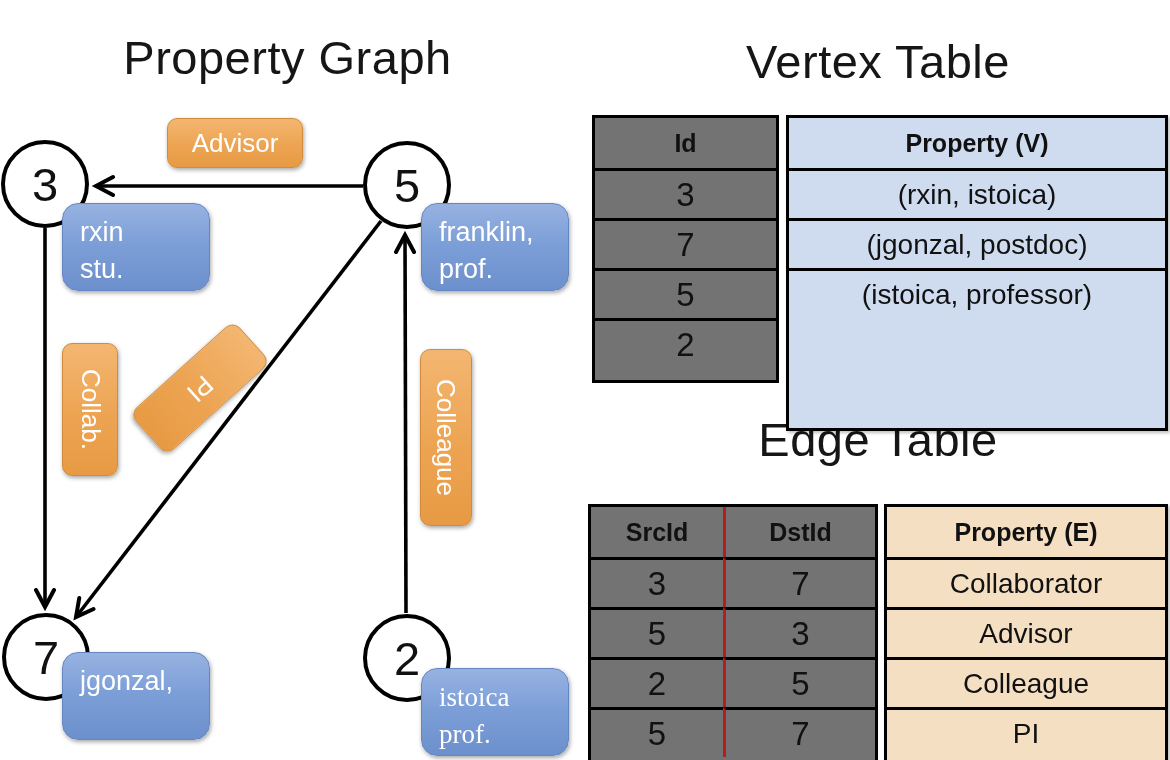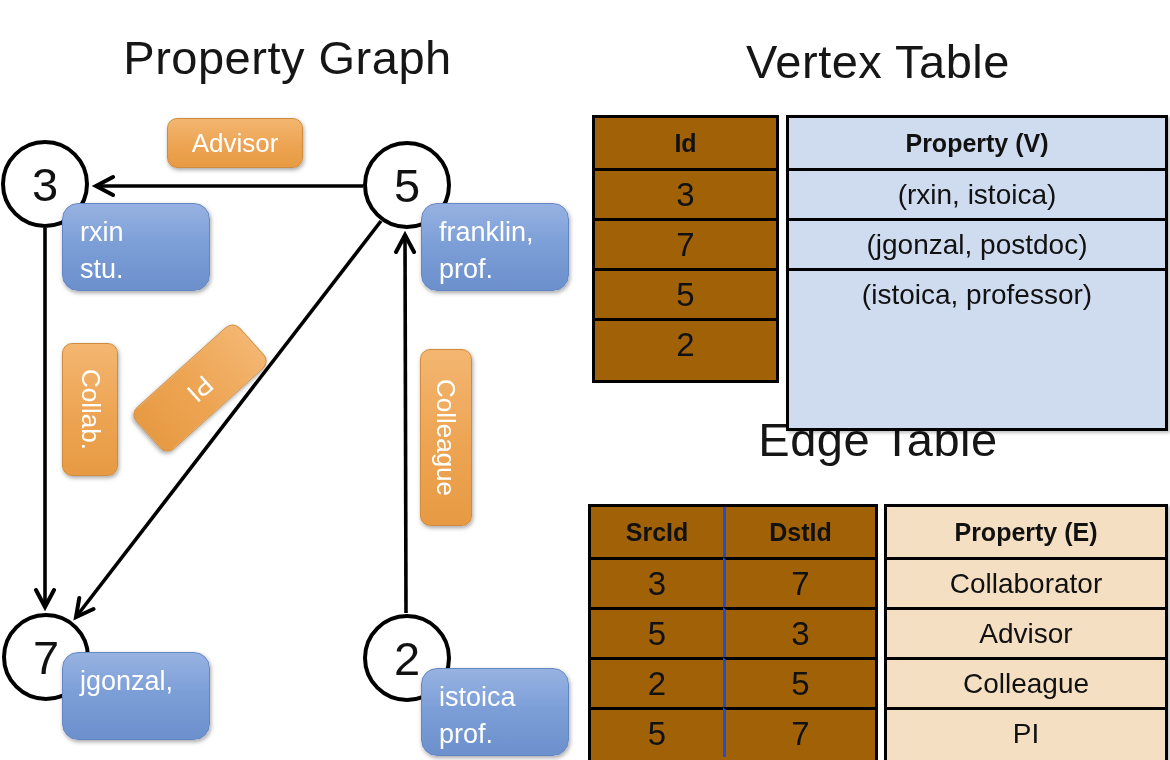"Id" .col { background: #a16207 -> #737373 }
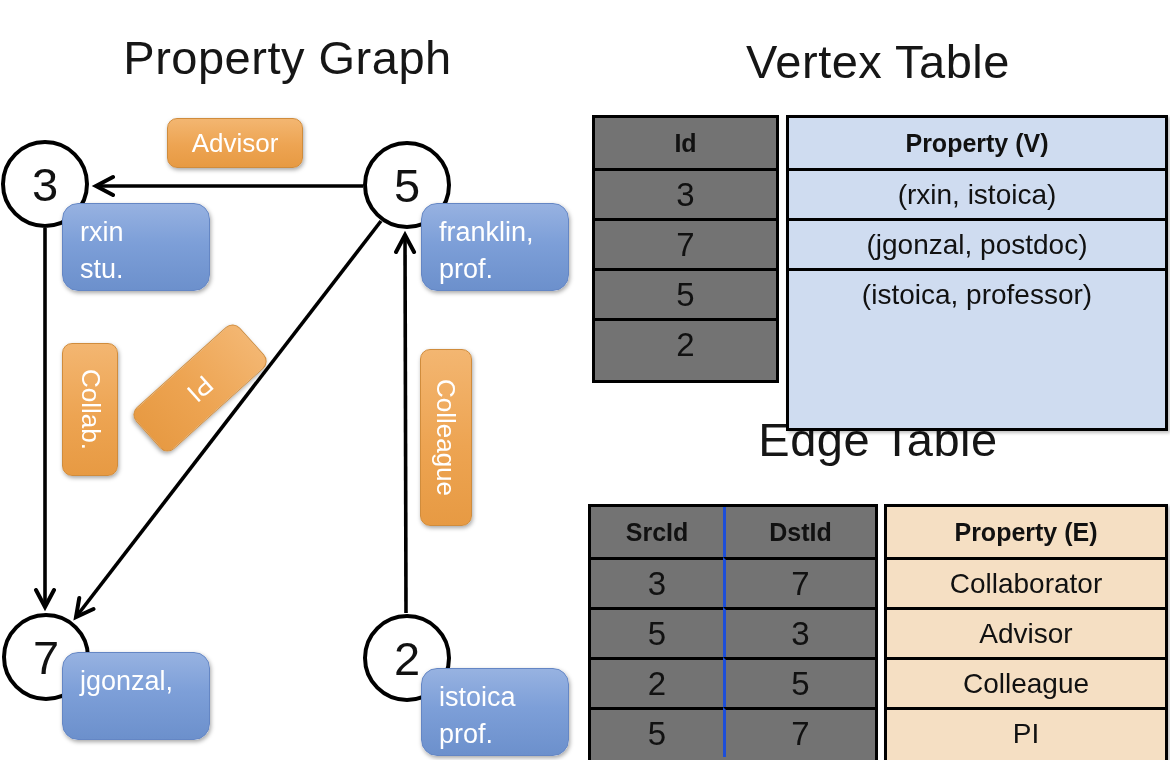"DstId" .et-ids .cell.rcol { border-left: 3px solid #1d4ed8 -> 3px solid #b91c1c }
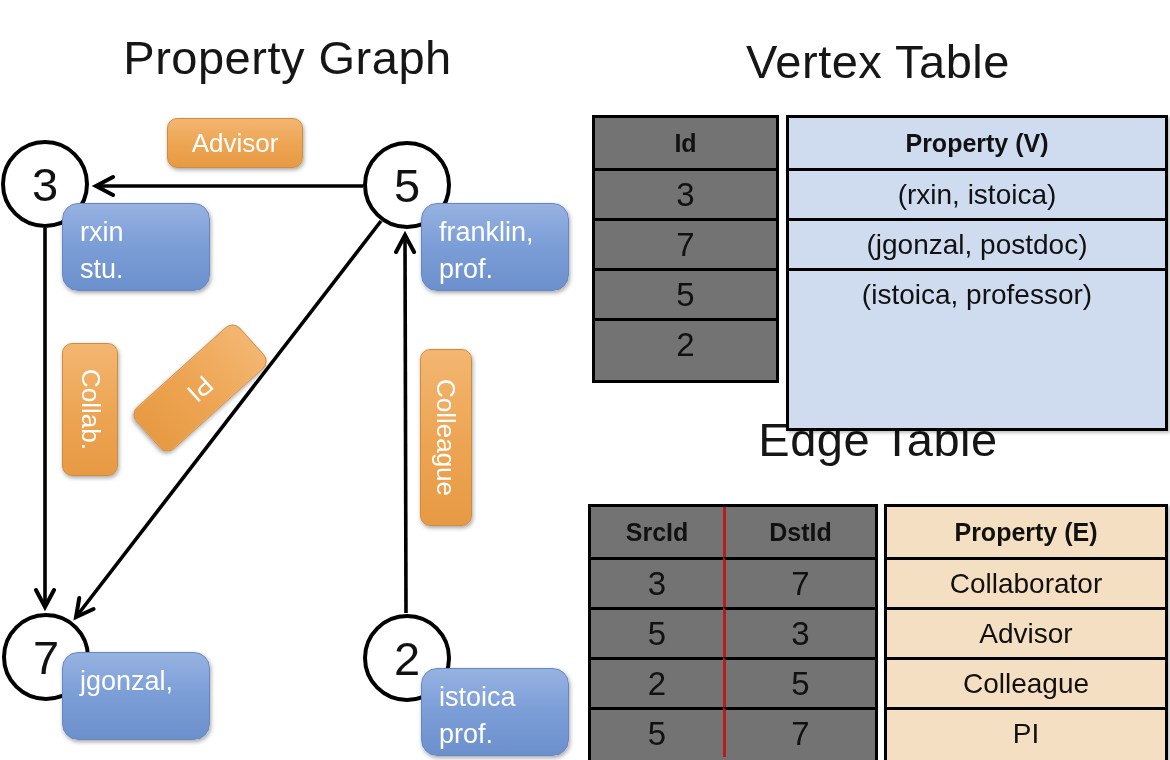"istoica" .b2 { font-family: none -> Liberation Serif, serif }
